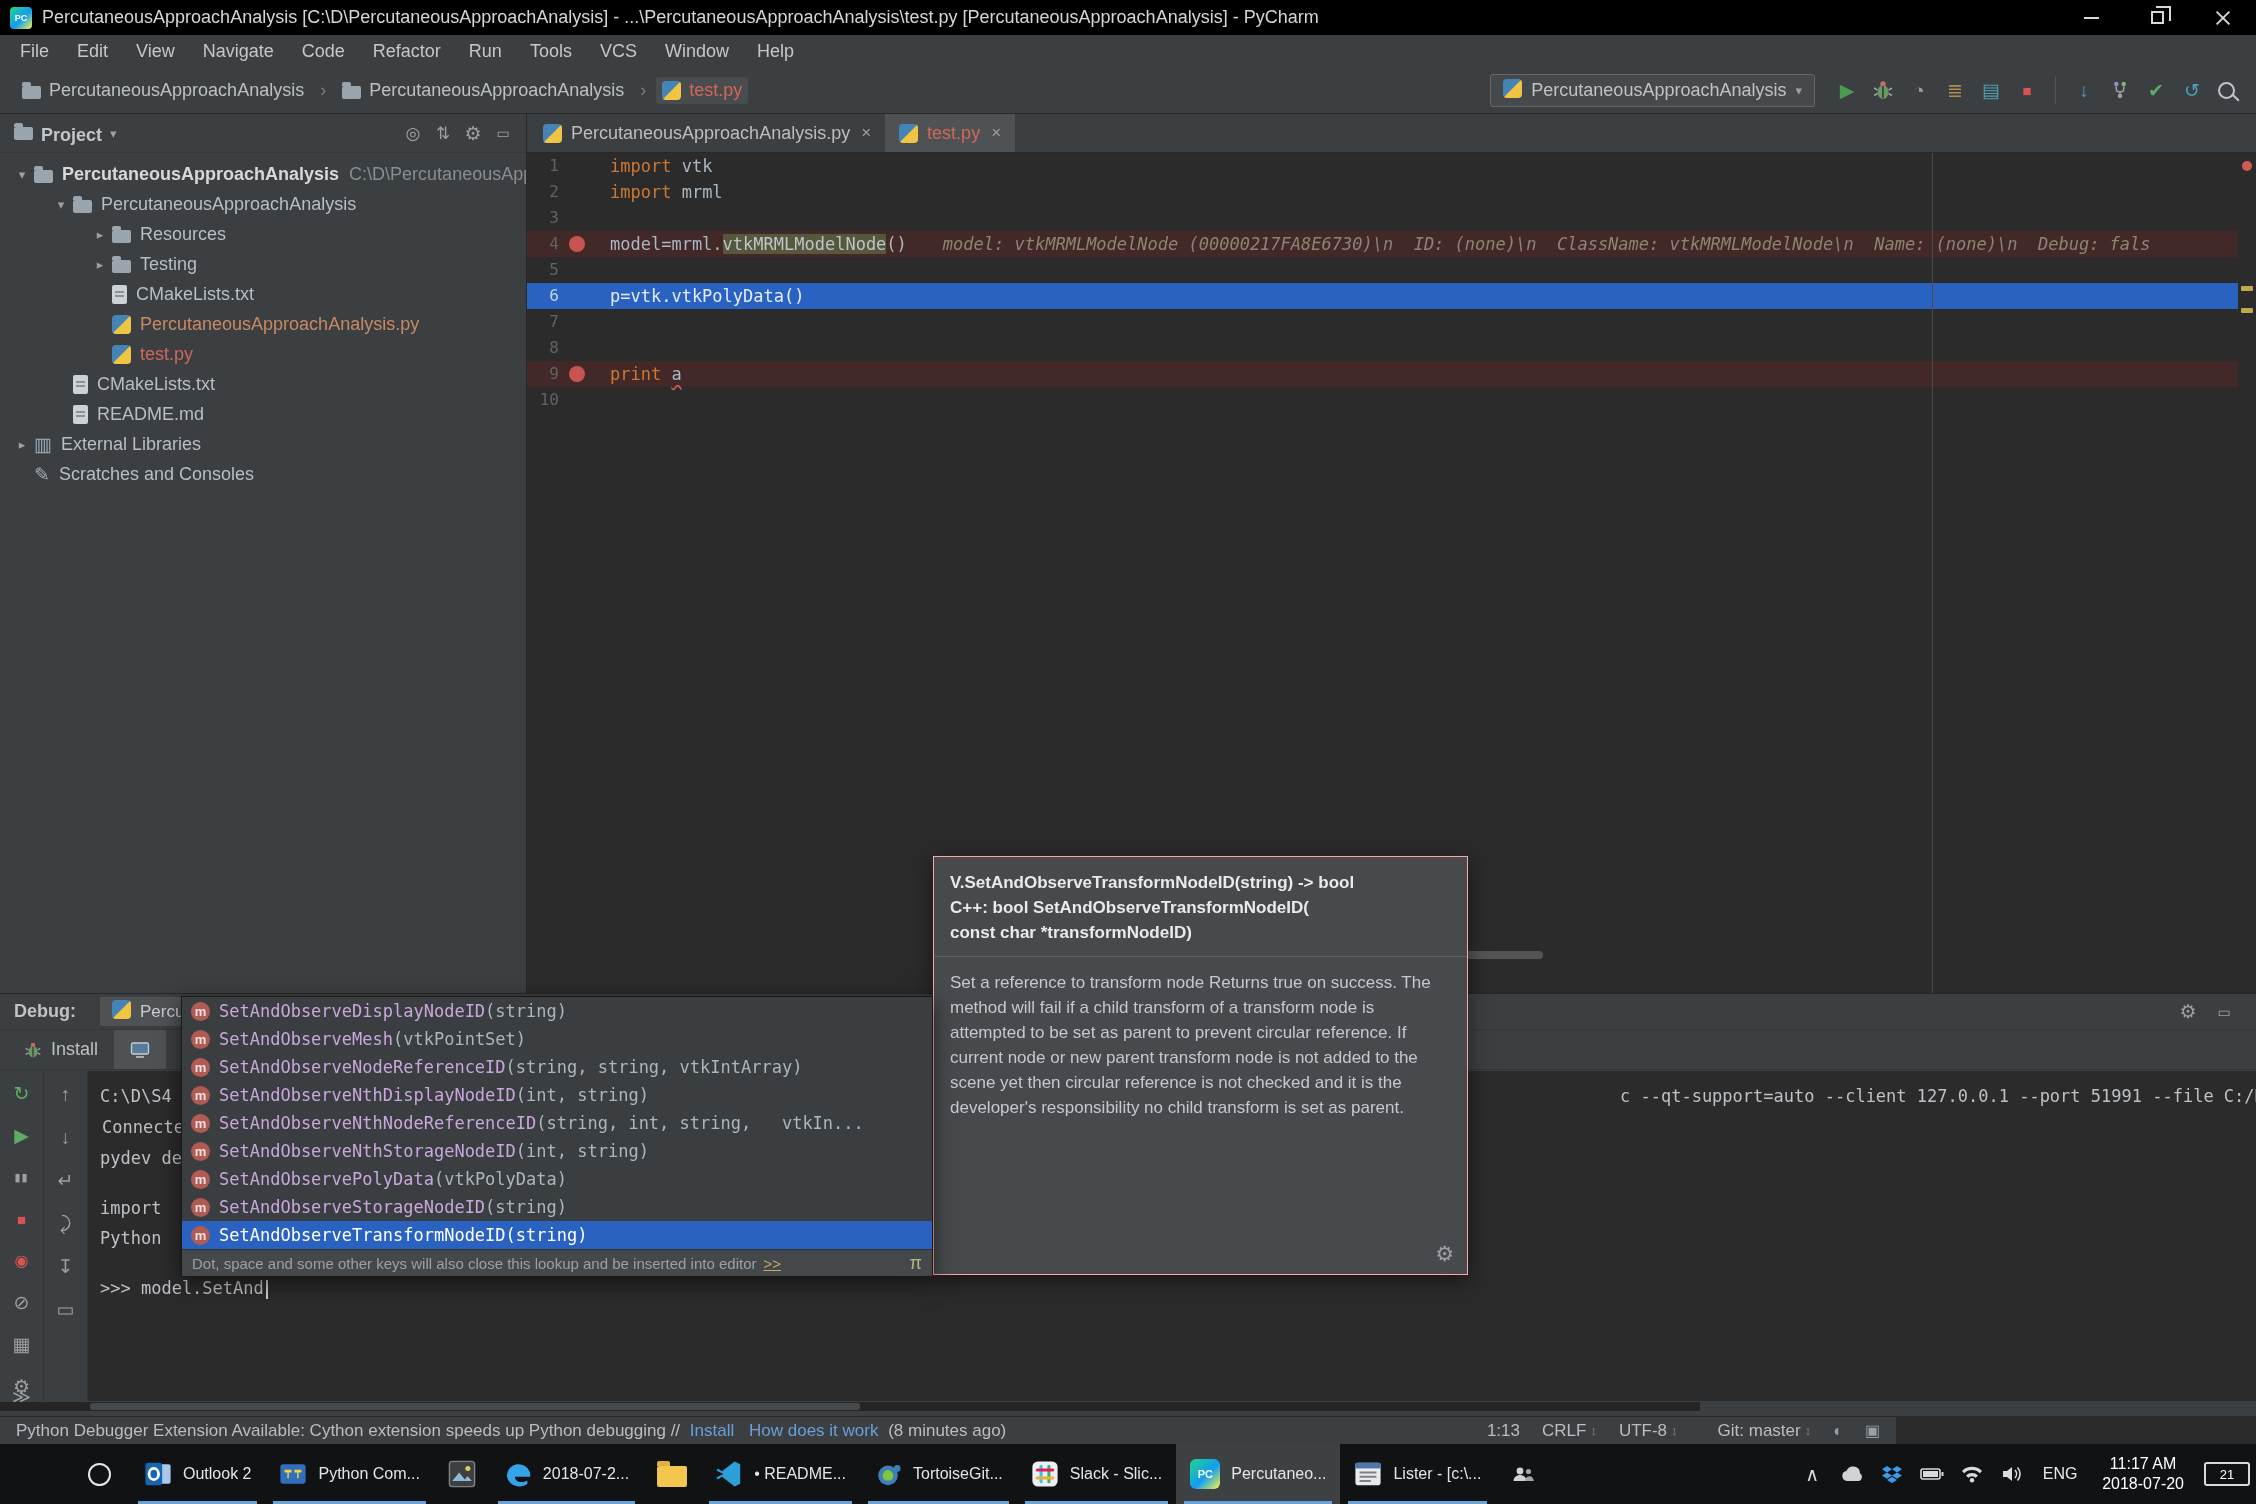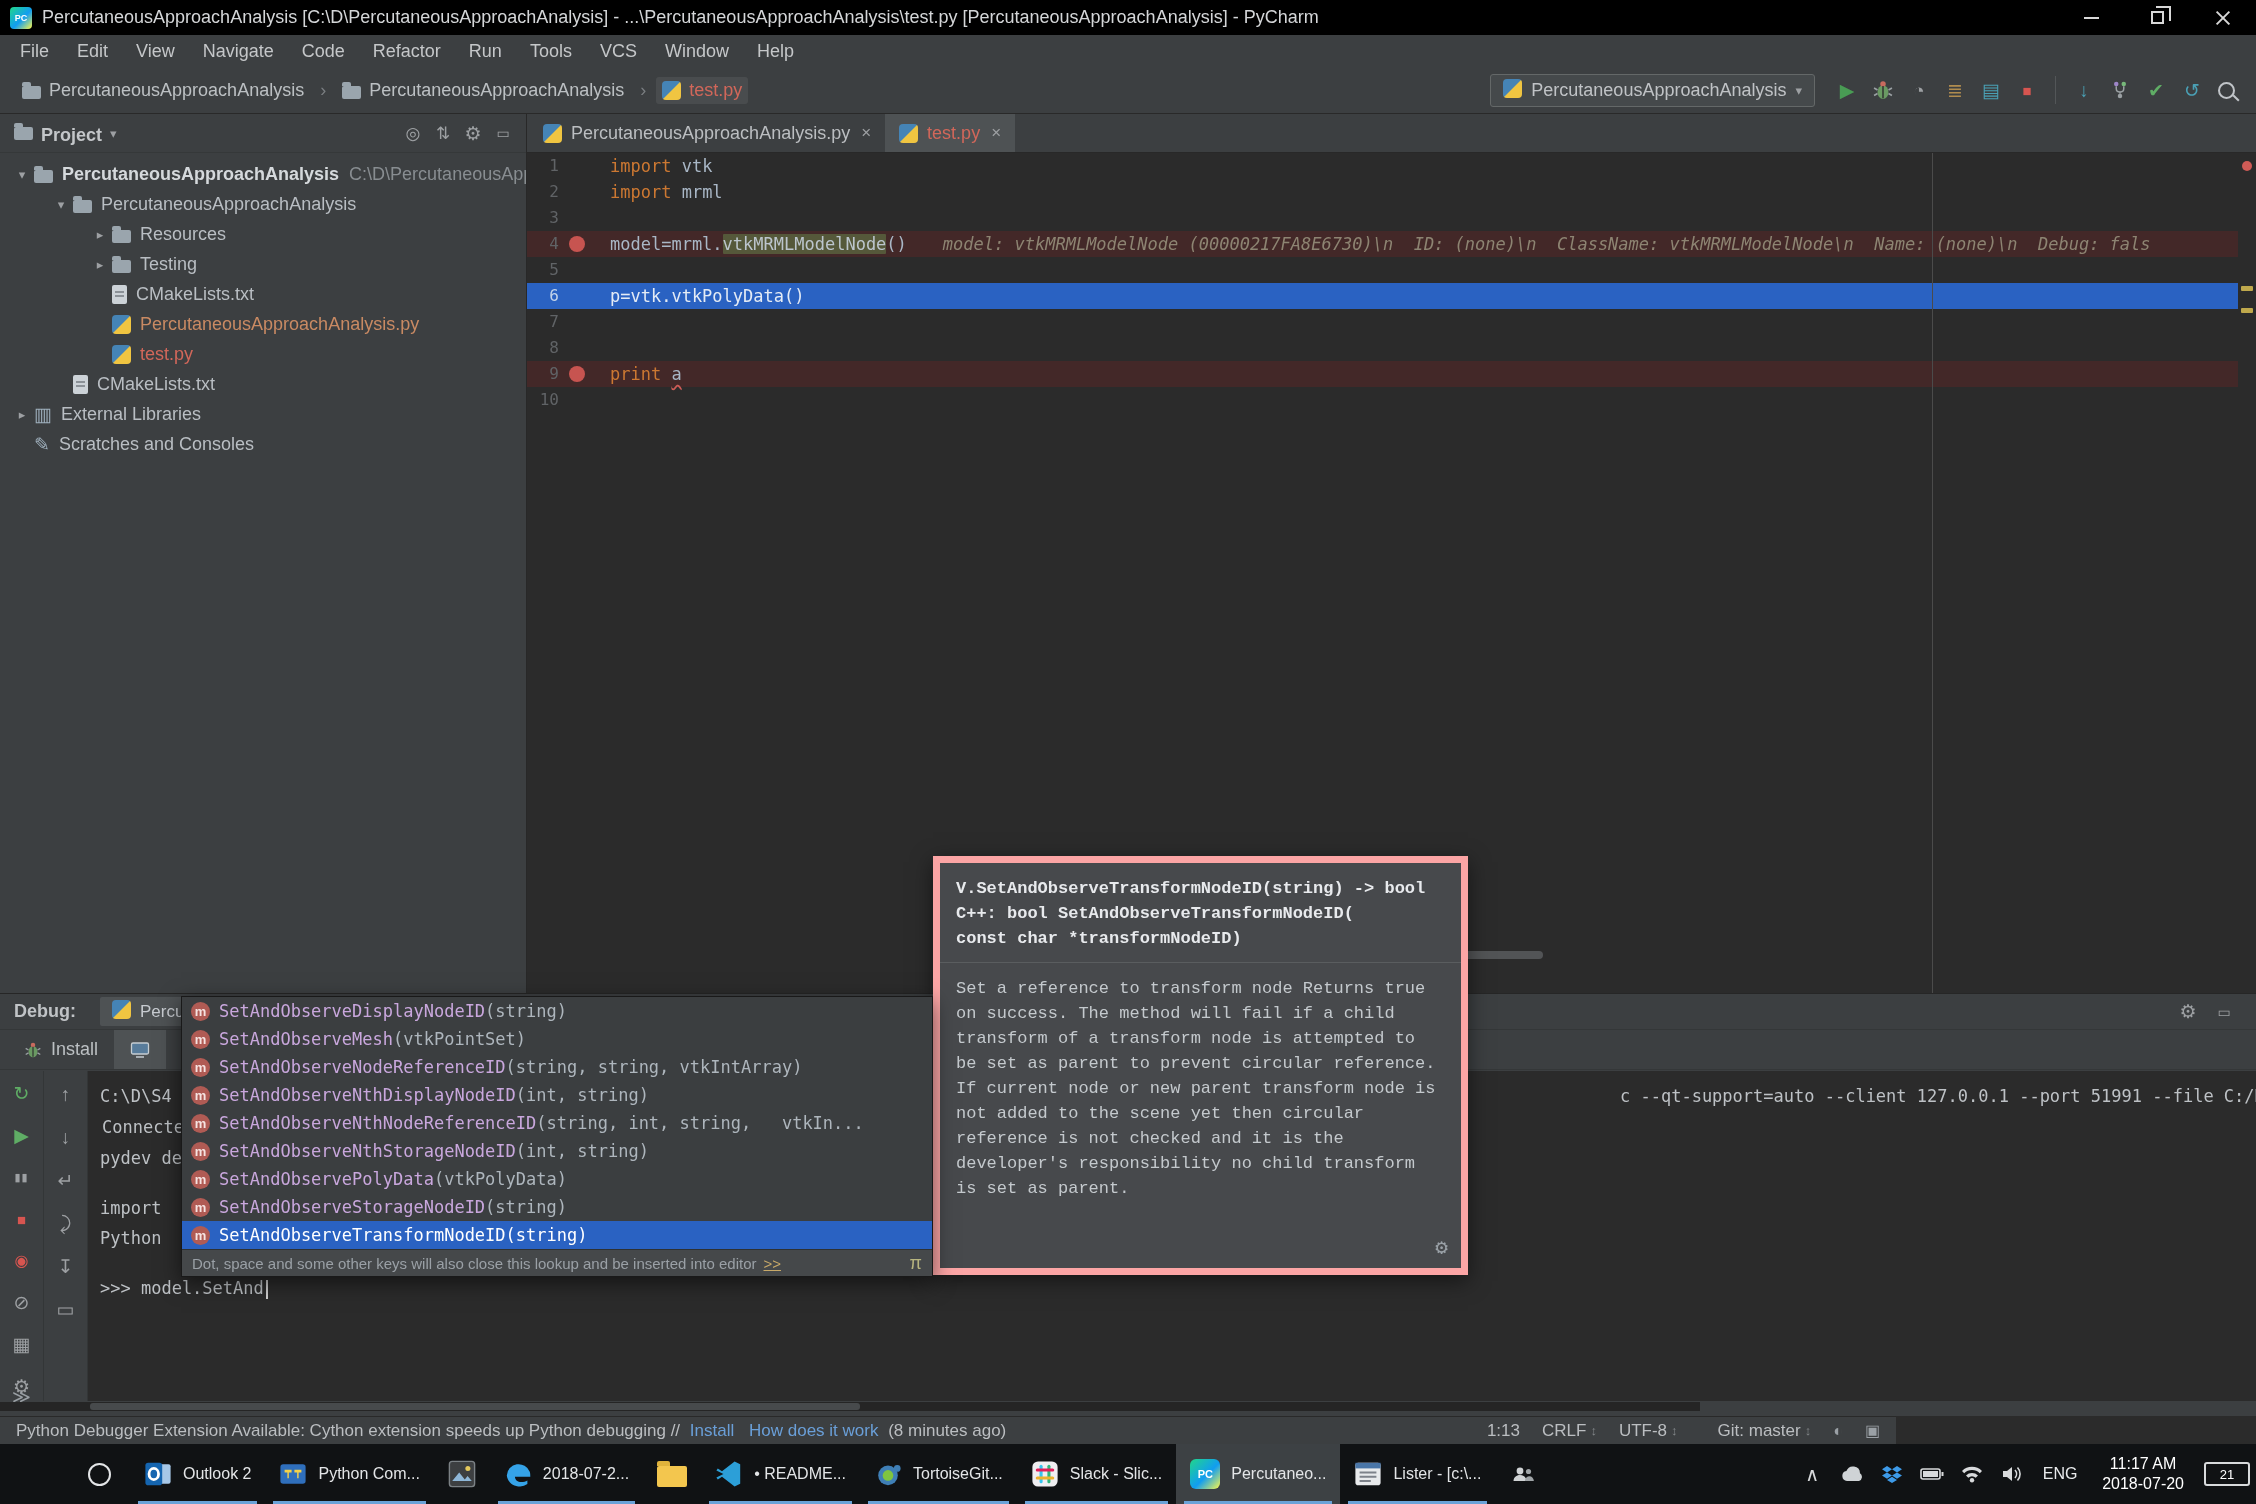"README.md" div.trow { html: none -> <div> <span></span> <span></span> <span>README.md</span> </div> }
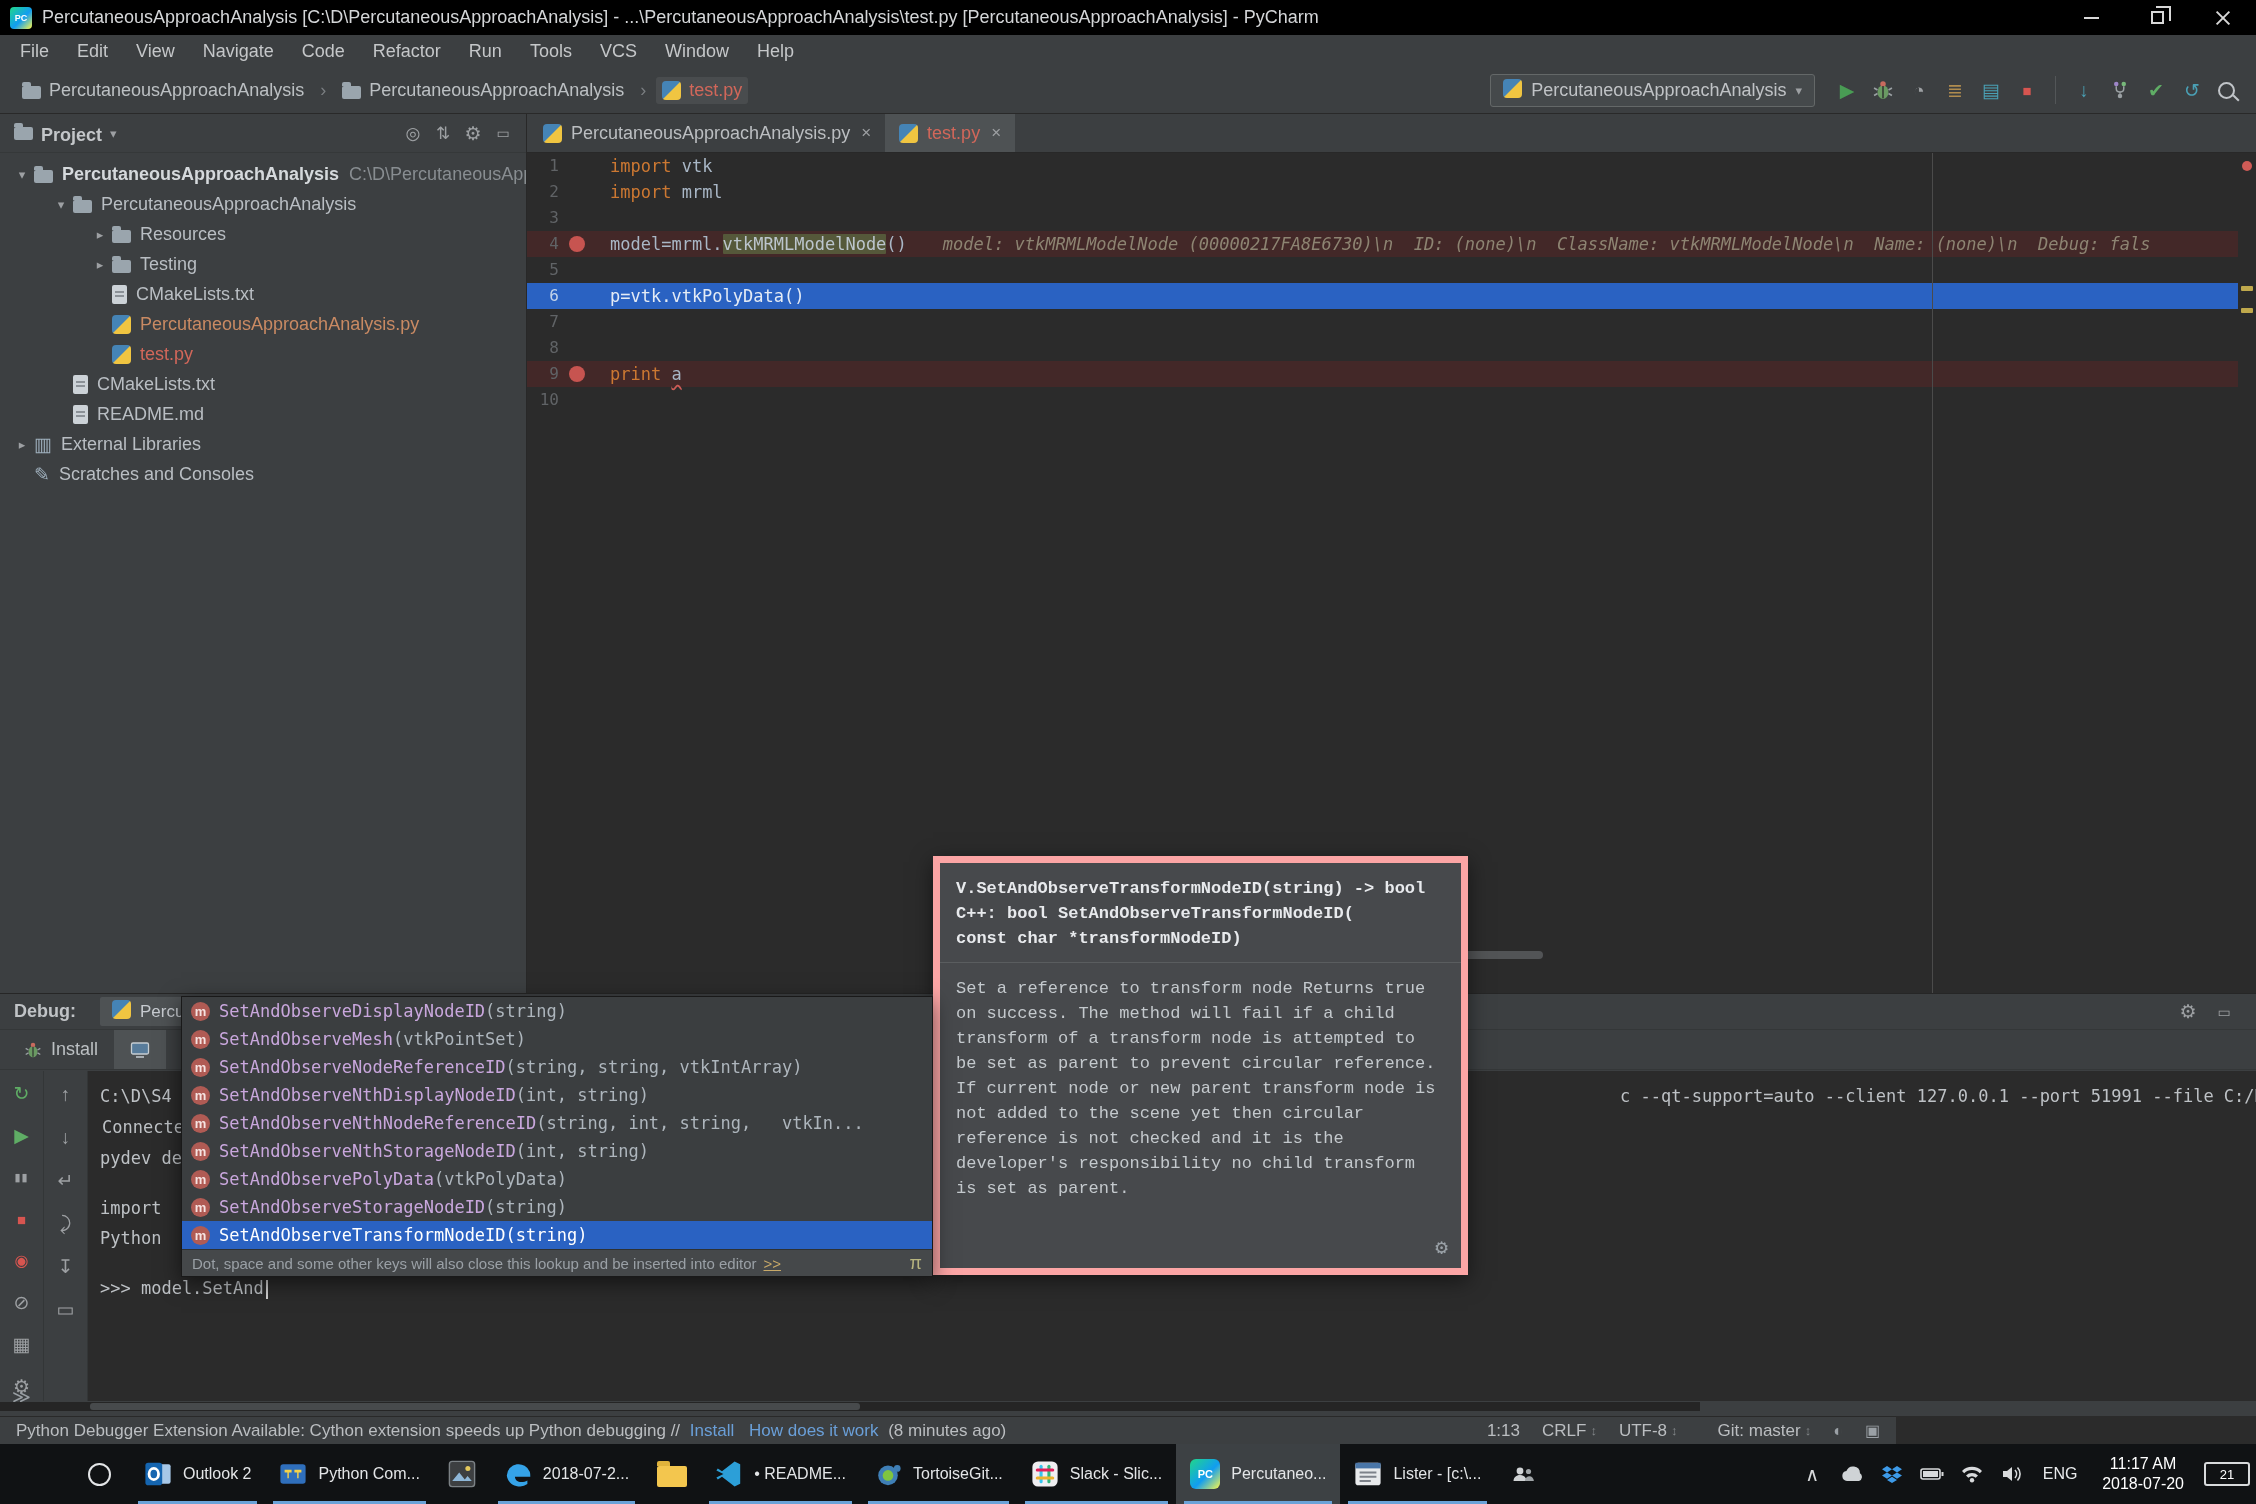"V.SetAndObserveTransformNodeID(string)" #docpopup { border: 7px solid #fca5a5 -> 1px solid #fca5a5; font-family: Liberation Mono, monospace -> none }
